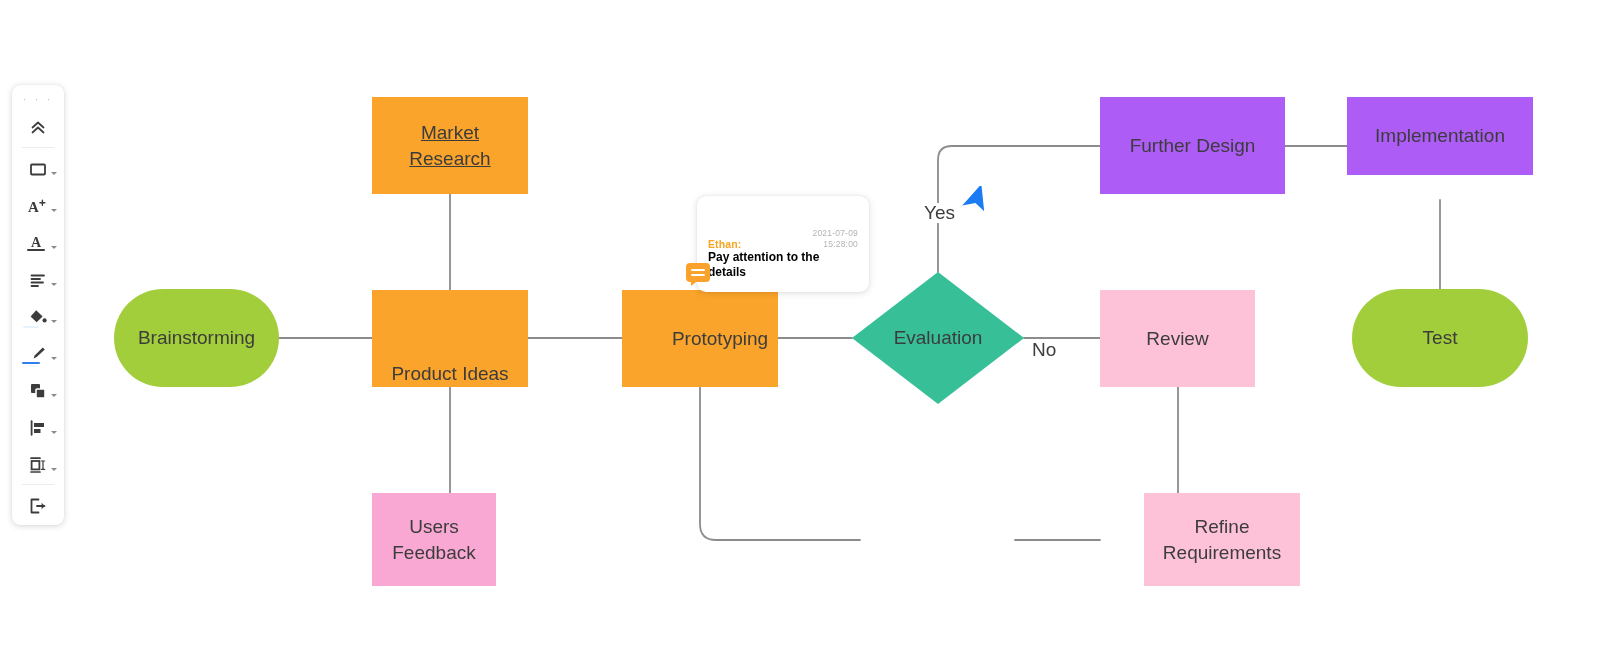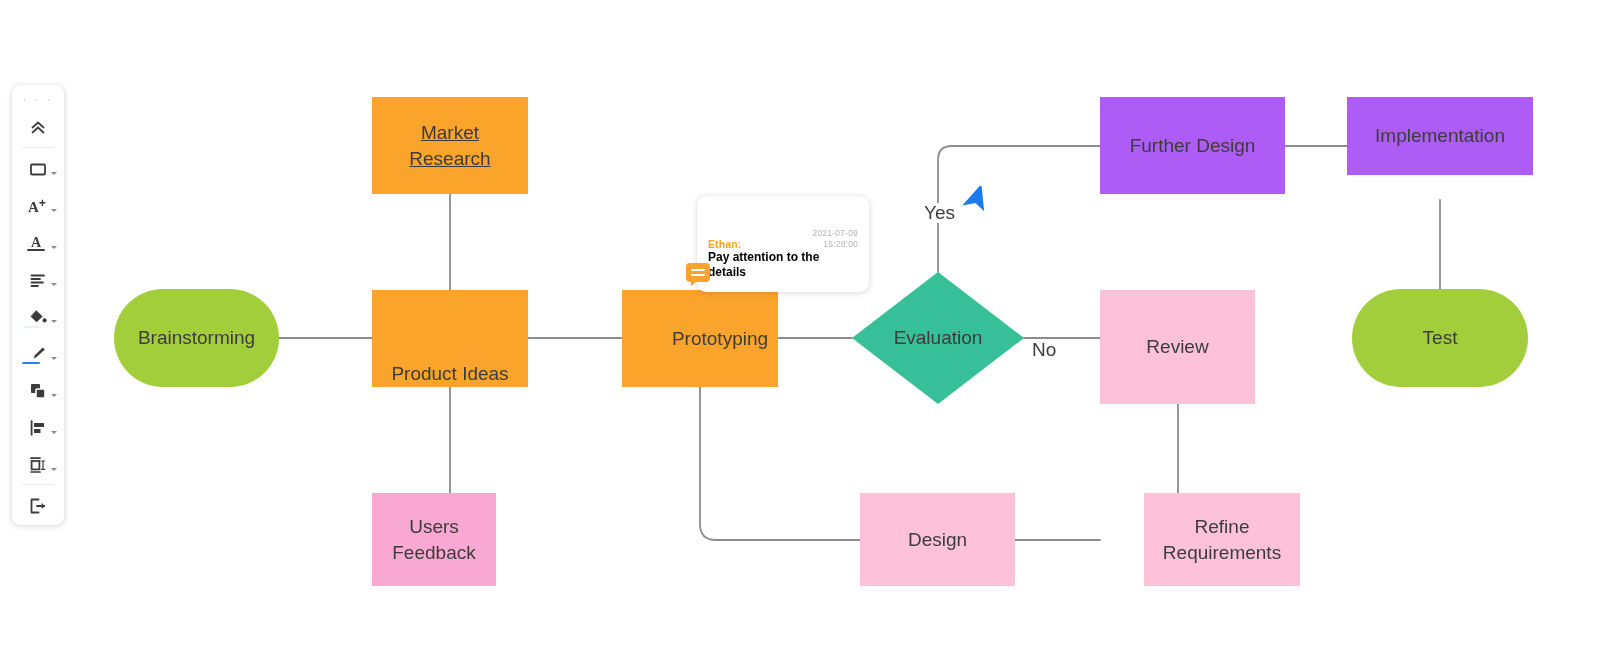"Review" div.node { height: 114px -> 97px }
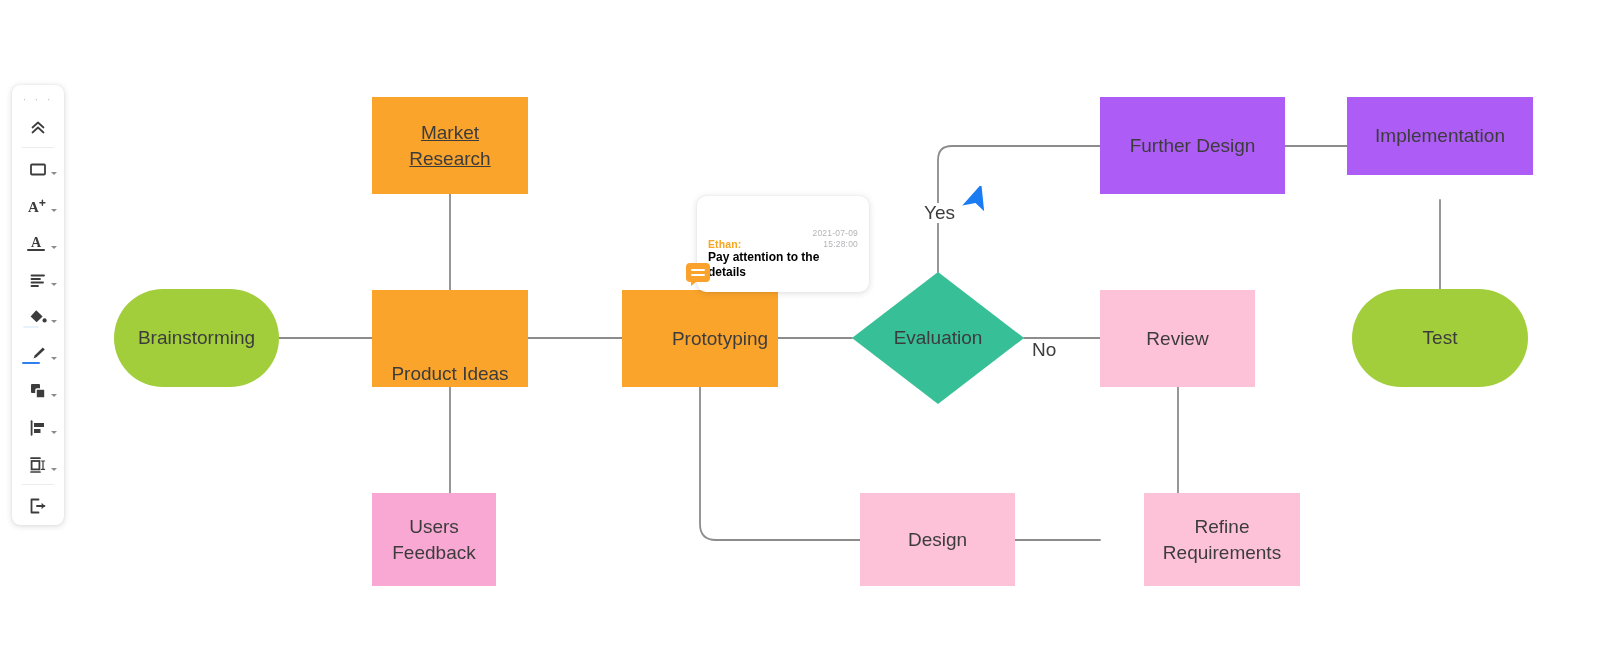"Design" div.node { html: <div> <span>Design</span> </div> -> none }
